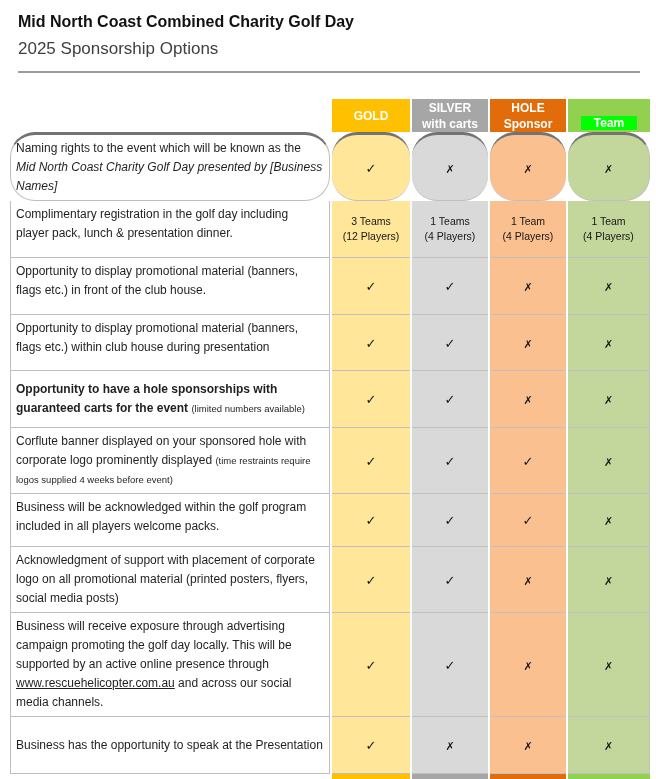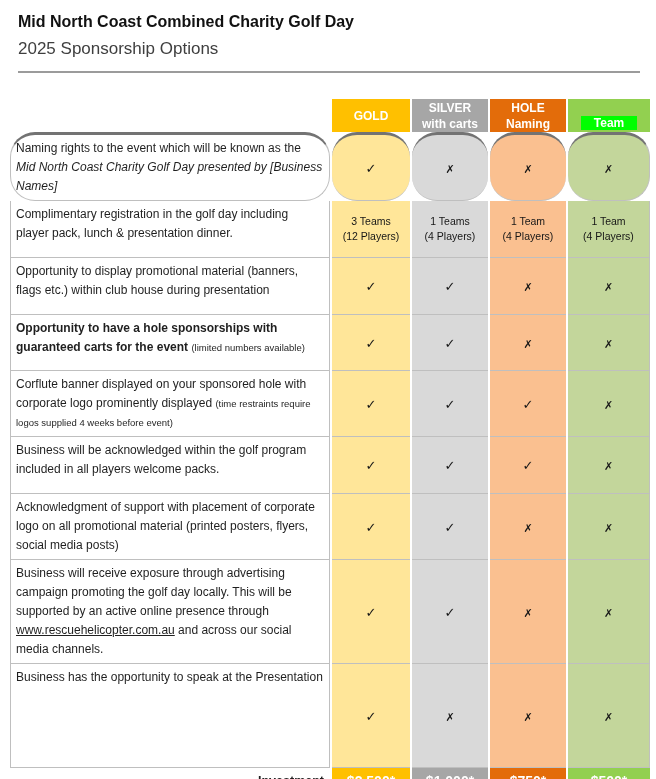"Naming" div { text: Naming -> Sponsor }
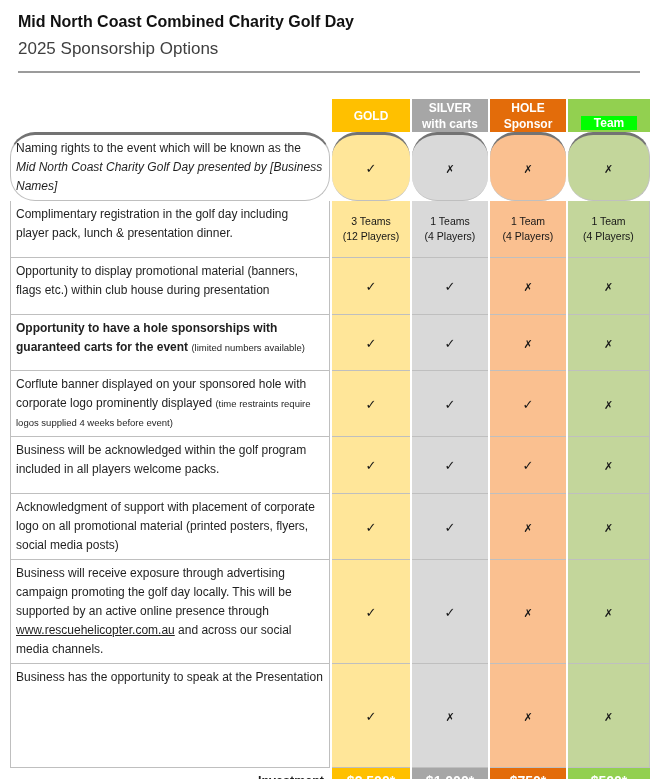"Opportunity to display promotional material (banners, flags etc.) in" tr { html: none -> <tr> <td><span>Opportunity to display promotional material (banners, flags etc.) in front of the club house.</span></td> <td><span>✓</span></td> <td><span>✓</span></td> <td><span>✗</span></td> <td><span>✗</span></td> </tr> }
